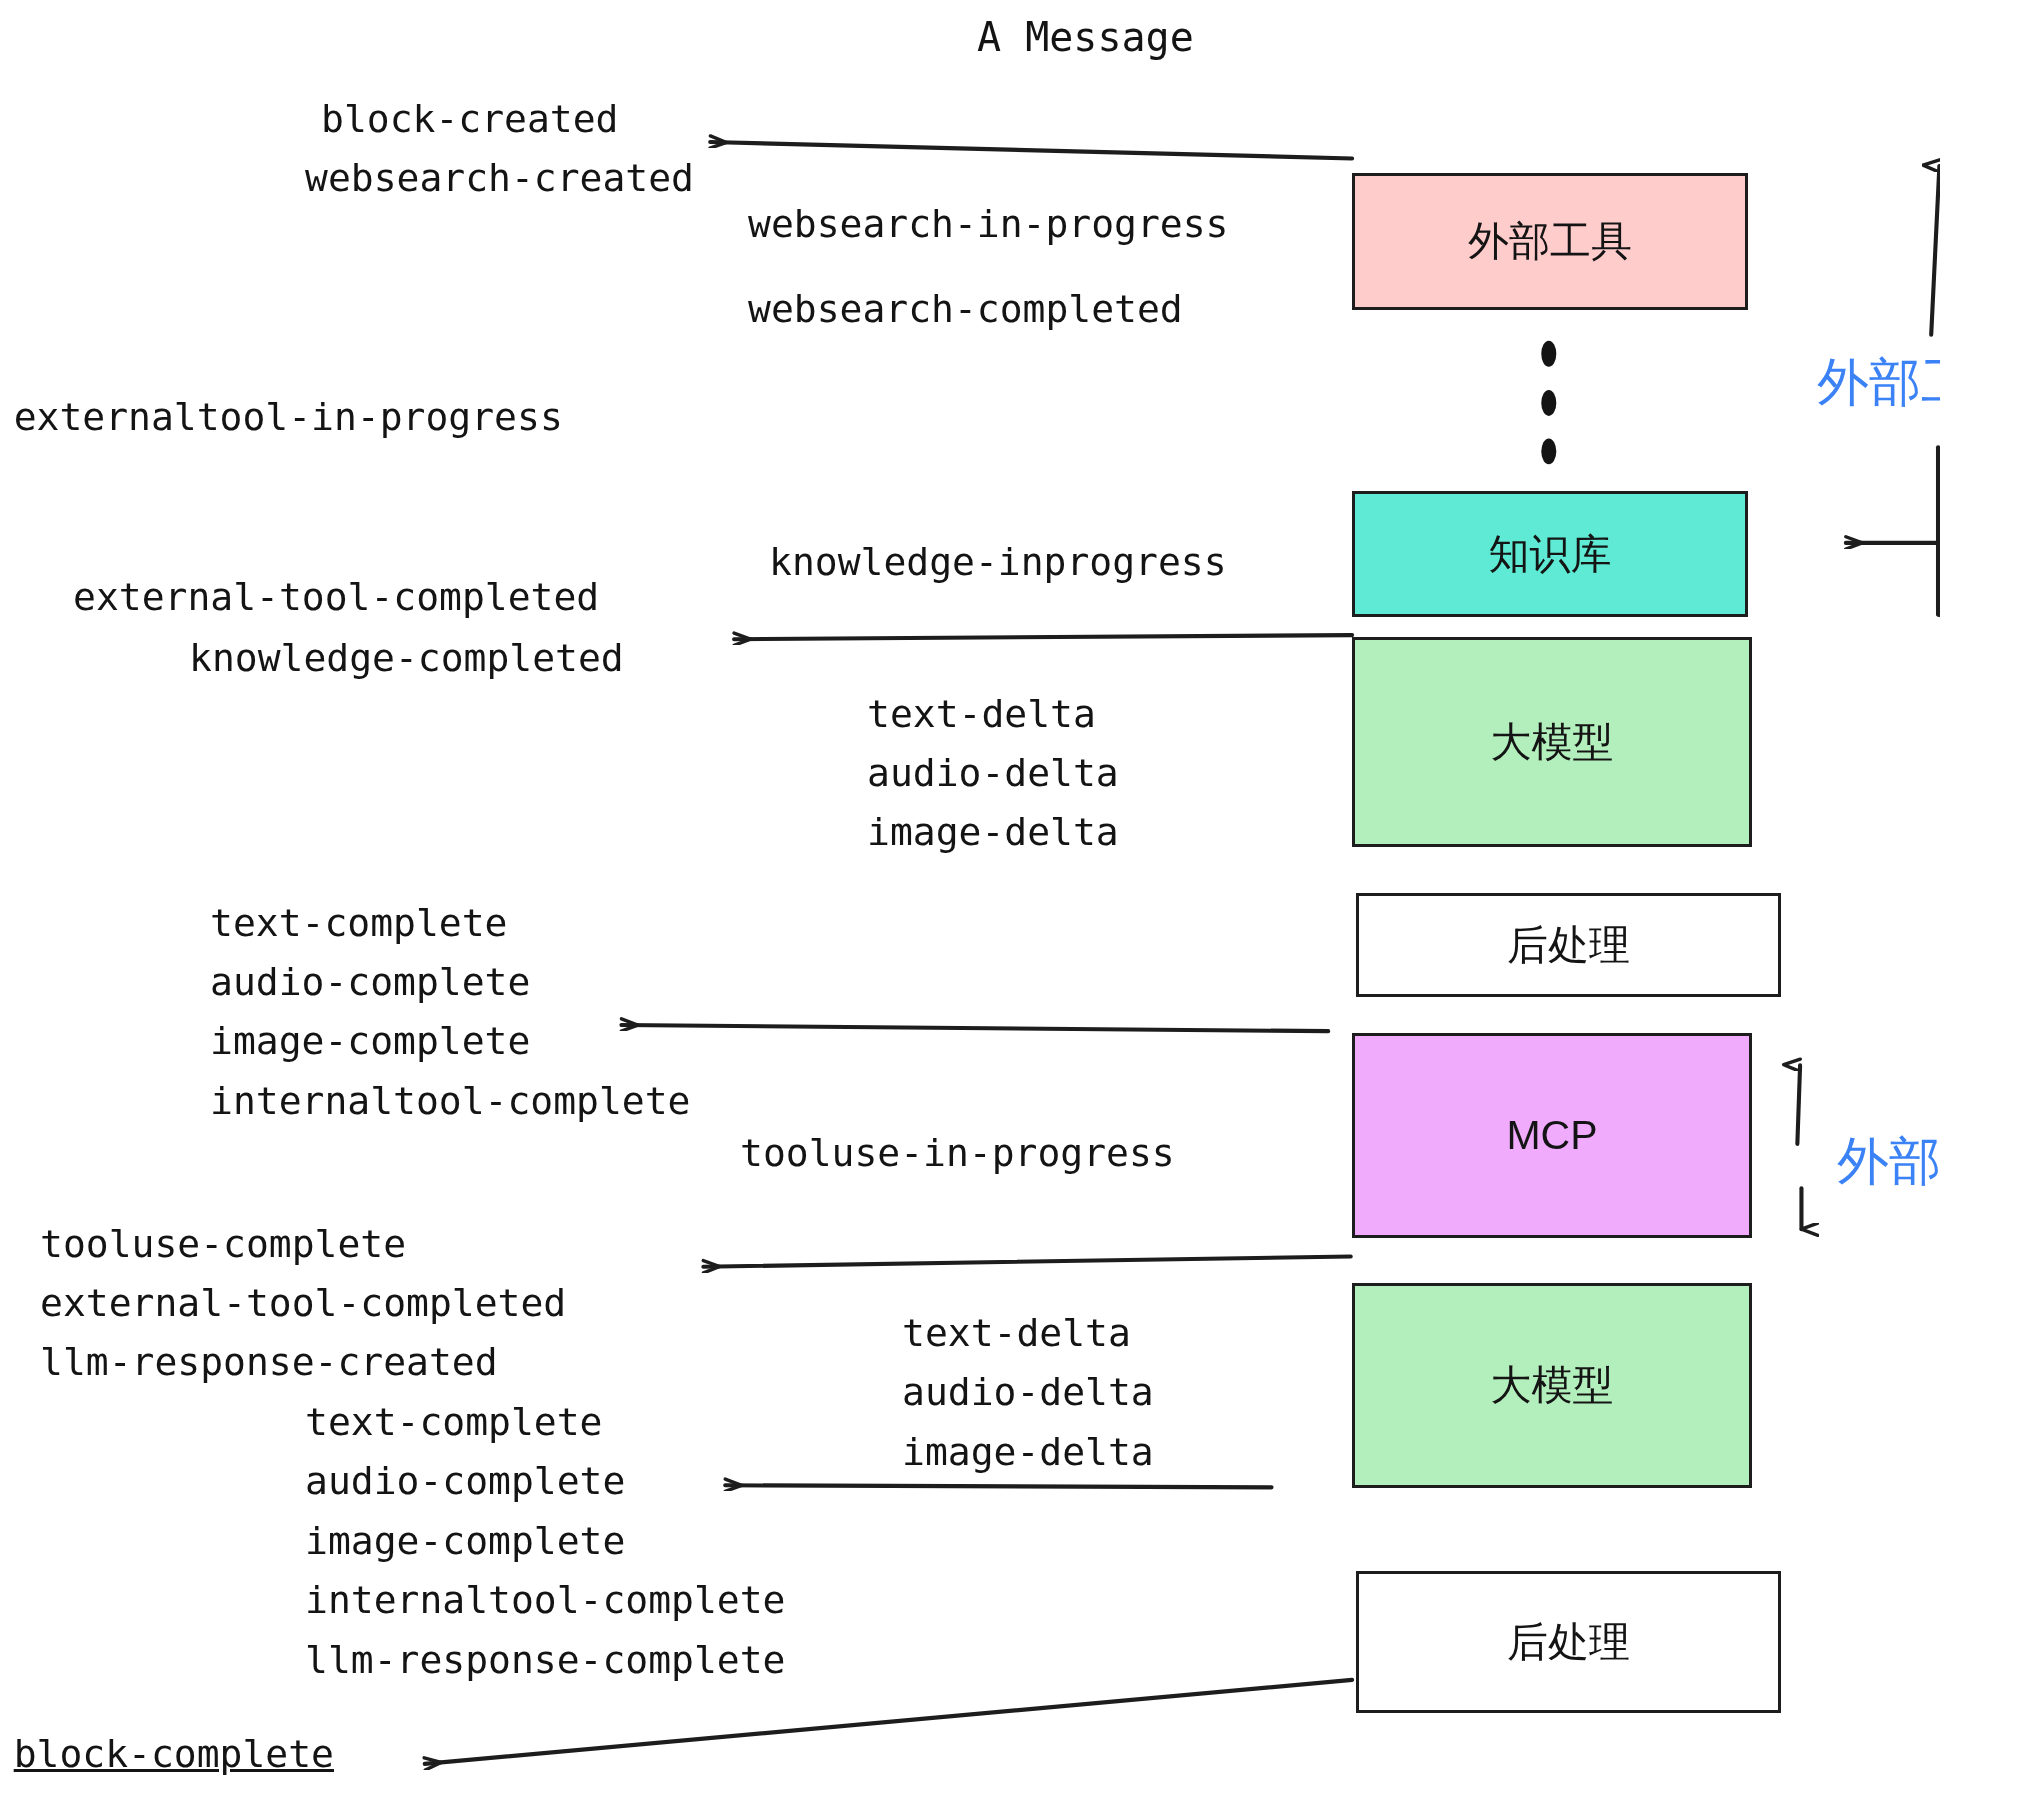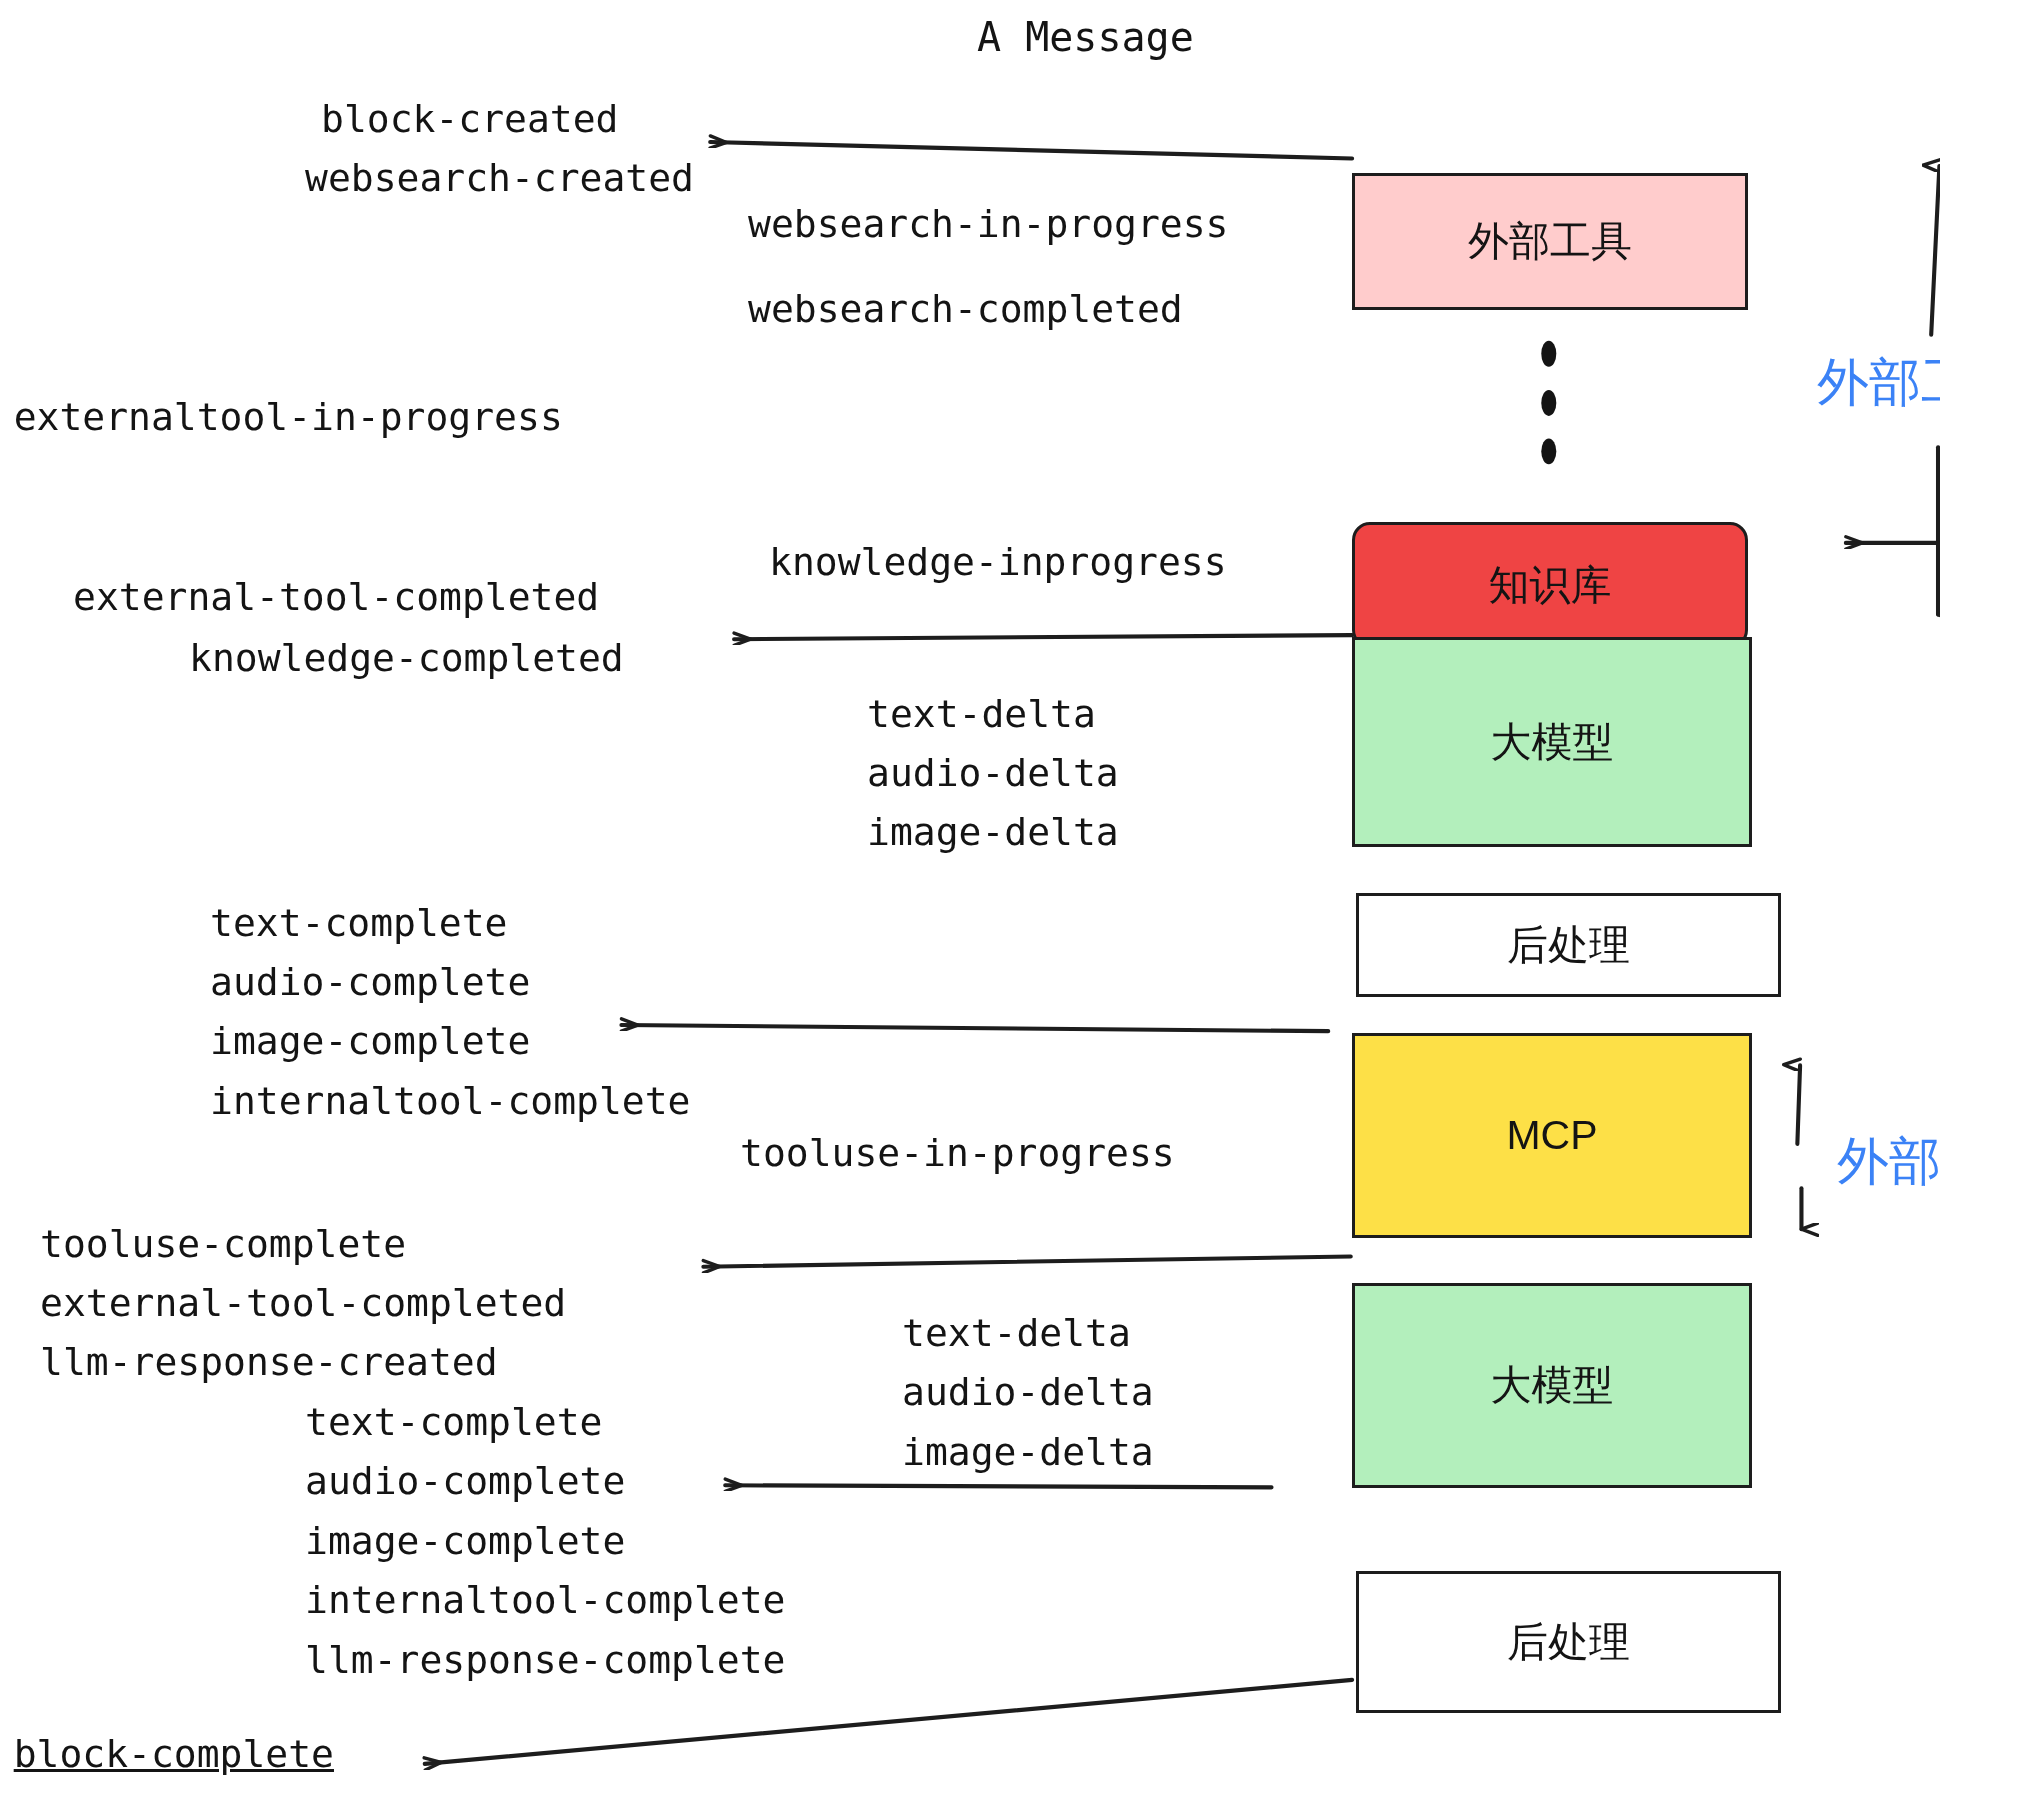"知识库" div.boxlabel { background: #ef4444 -> #5eead4; border-radius: 18px -> none; top: 522px -> 491px }
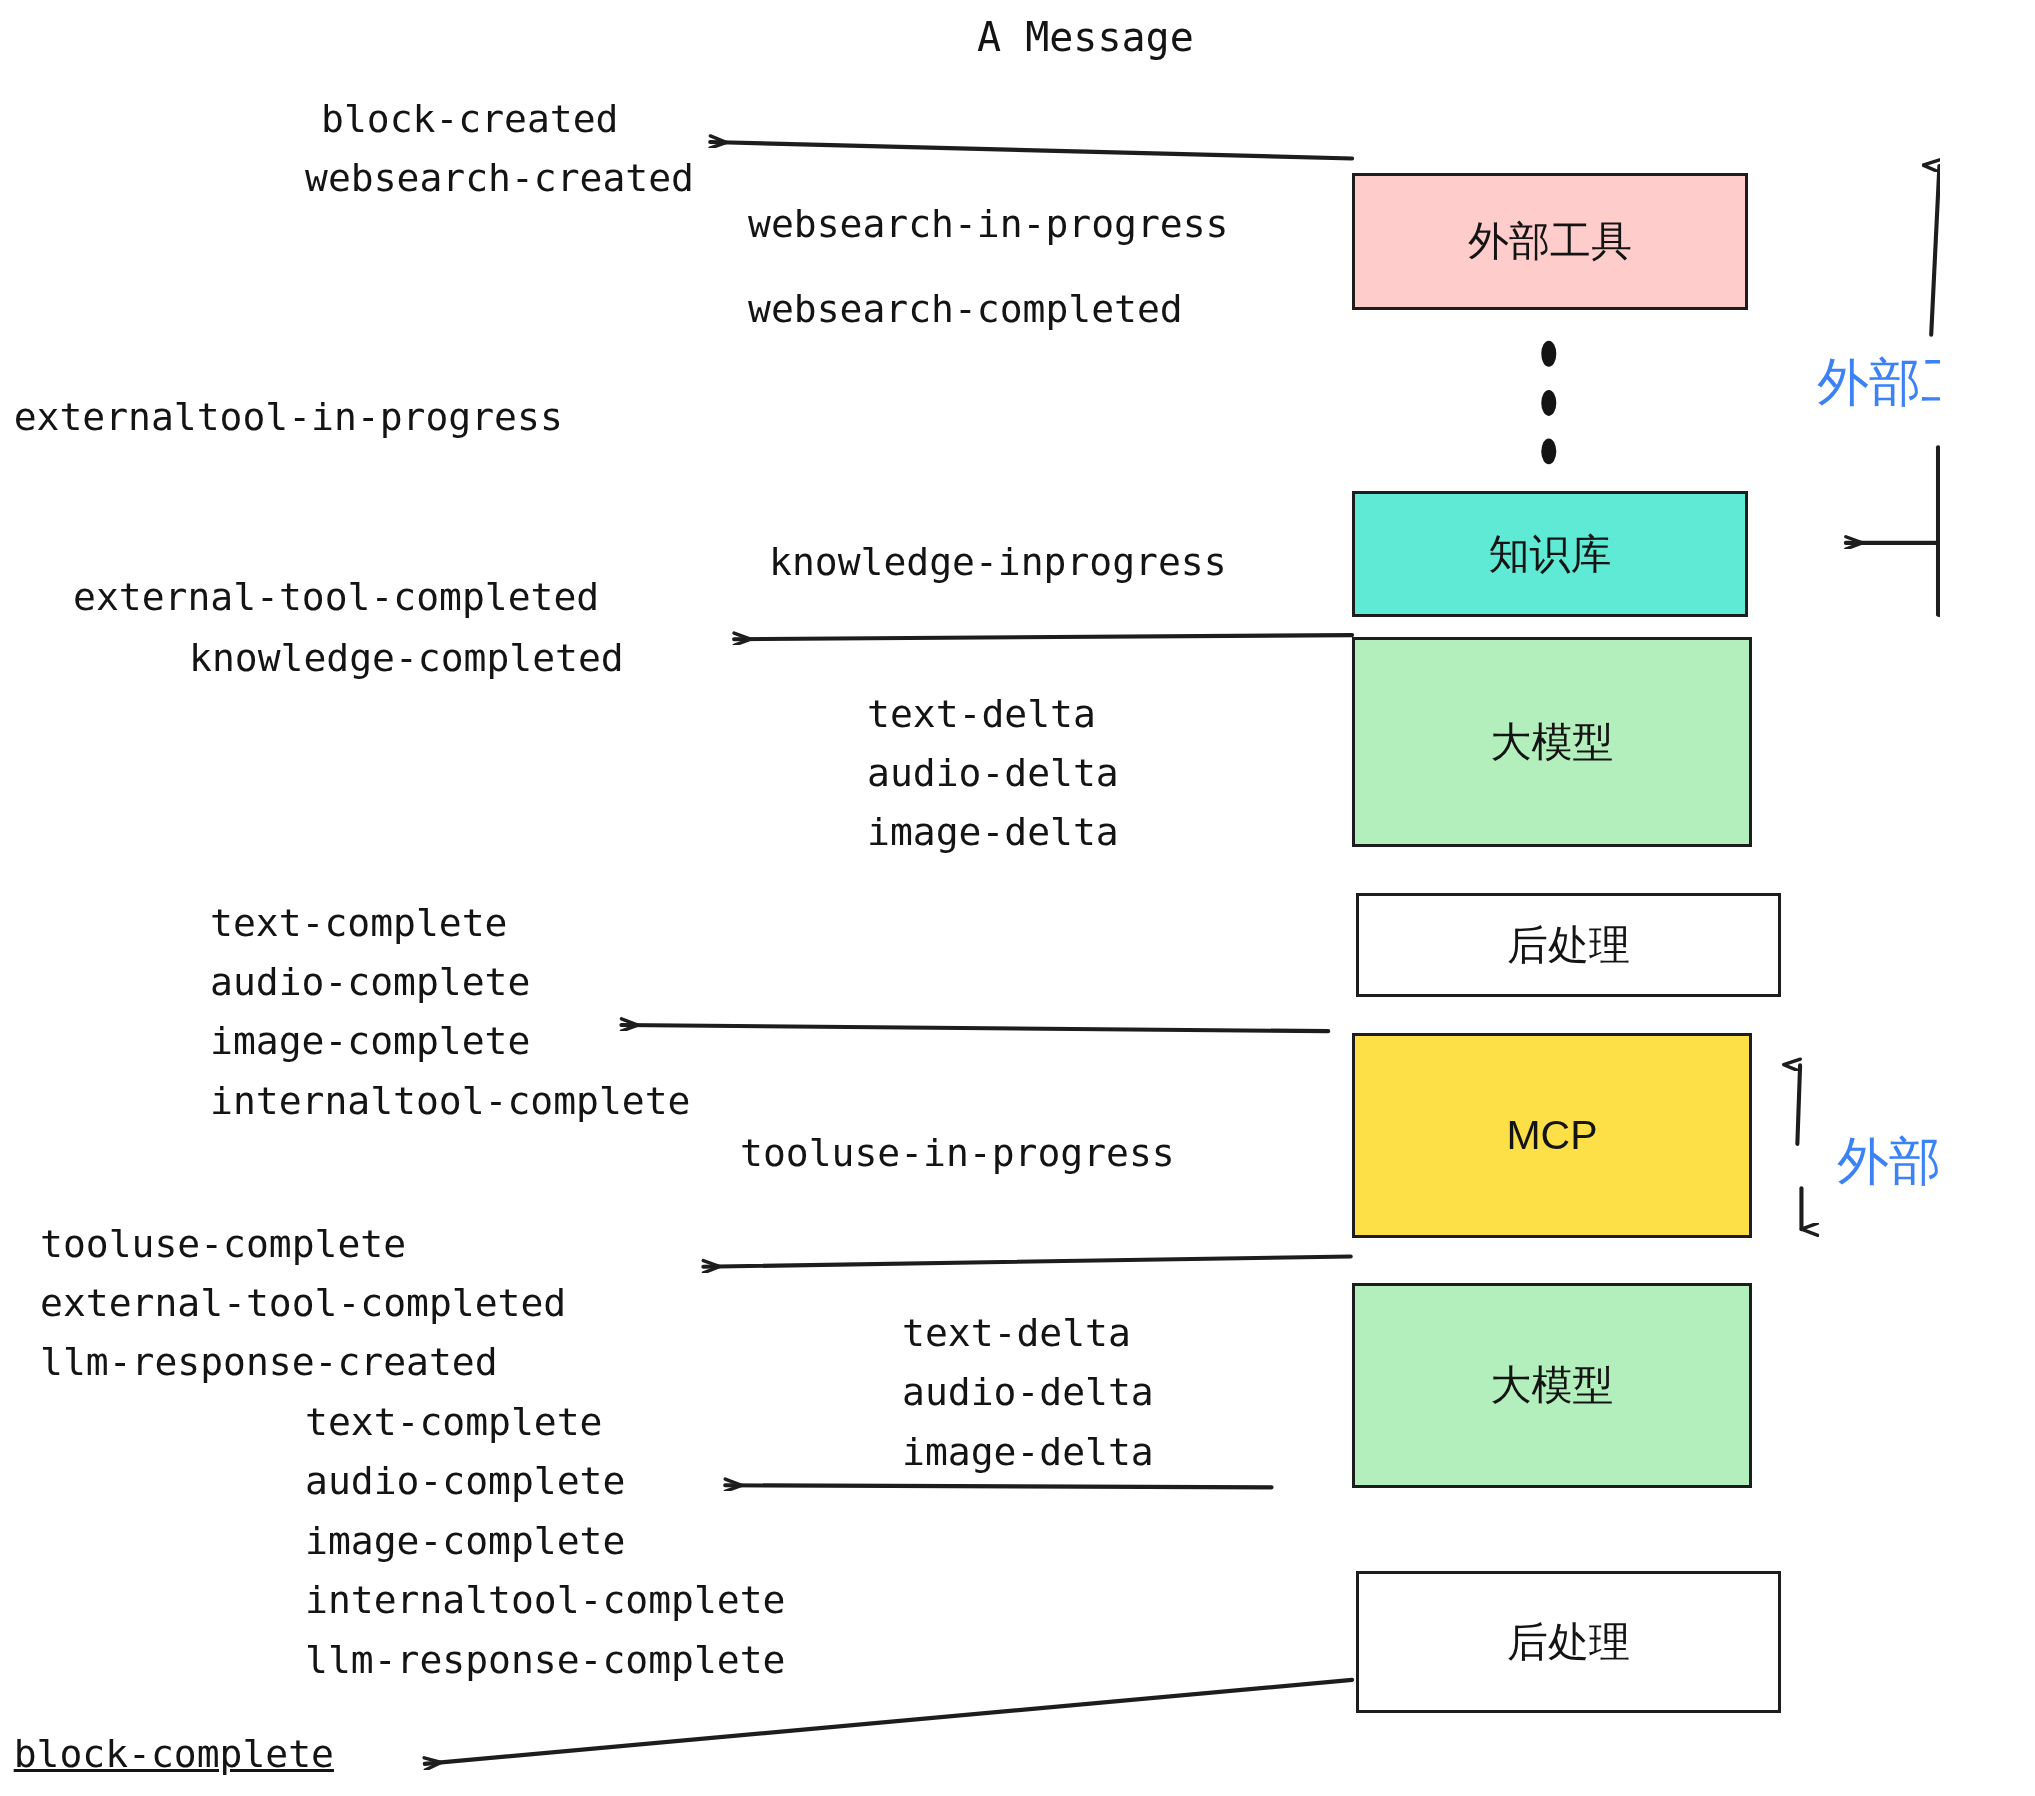"MCP" div.boxlabel { background: #fde047 -> #f0abfc }
